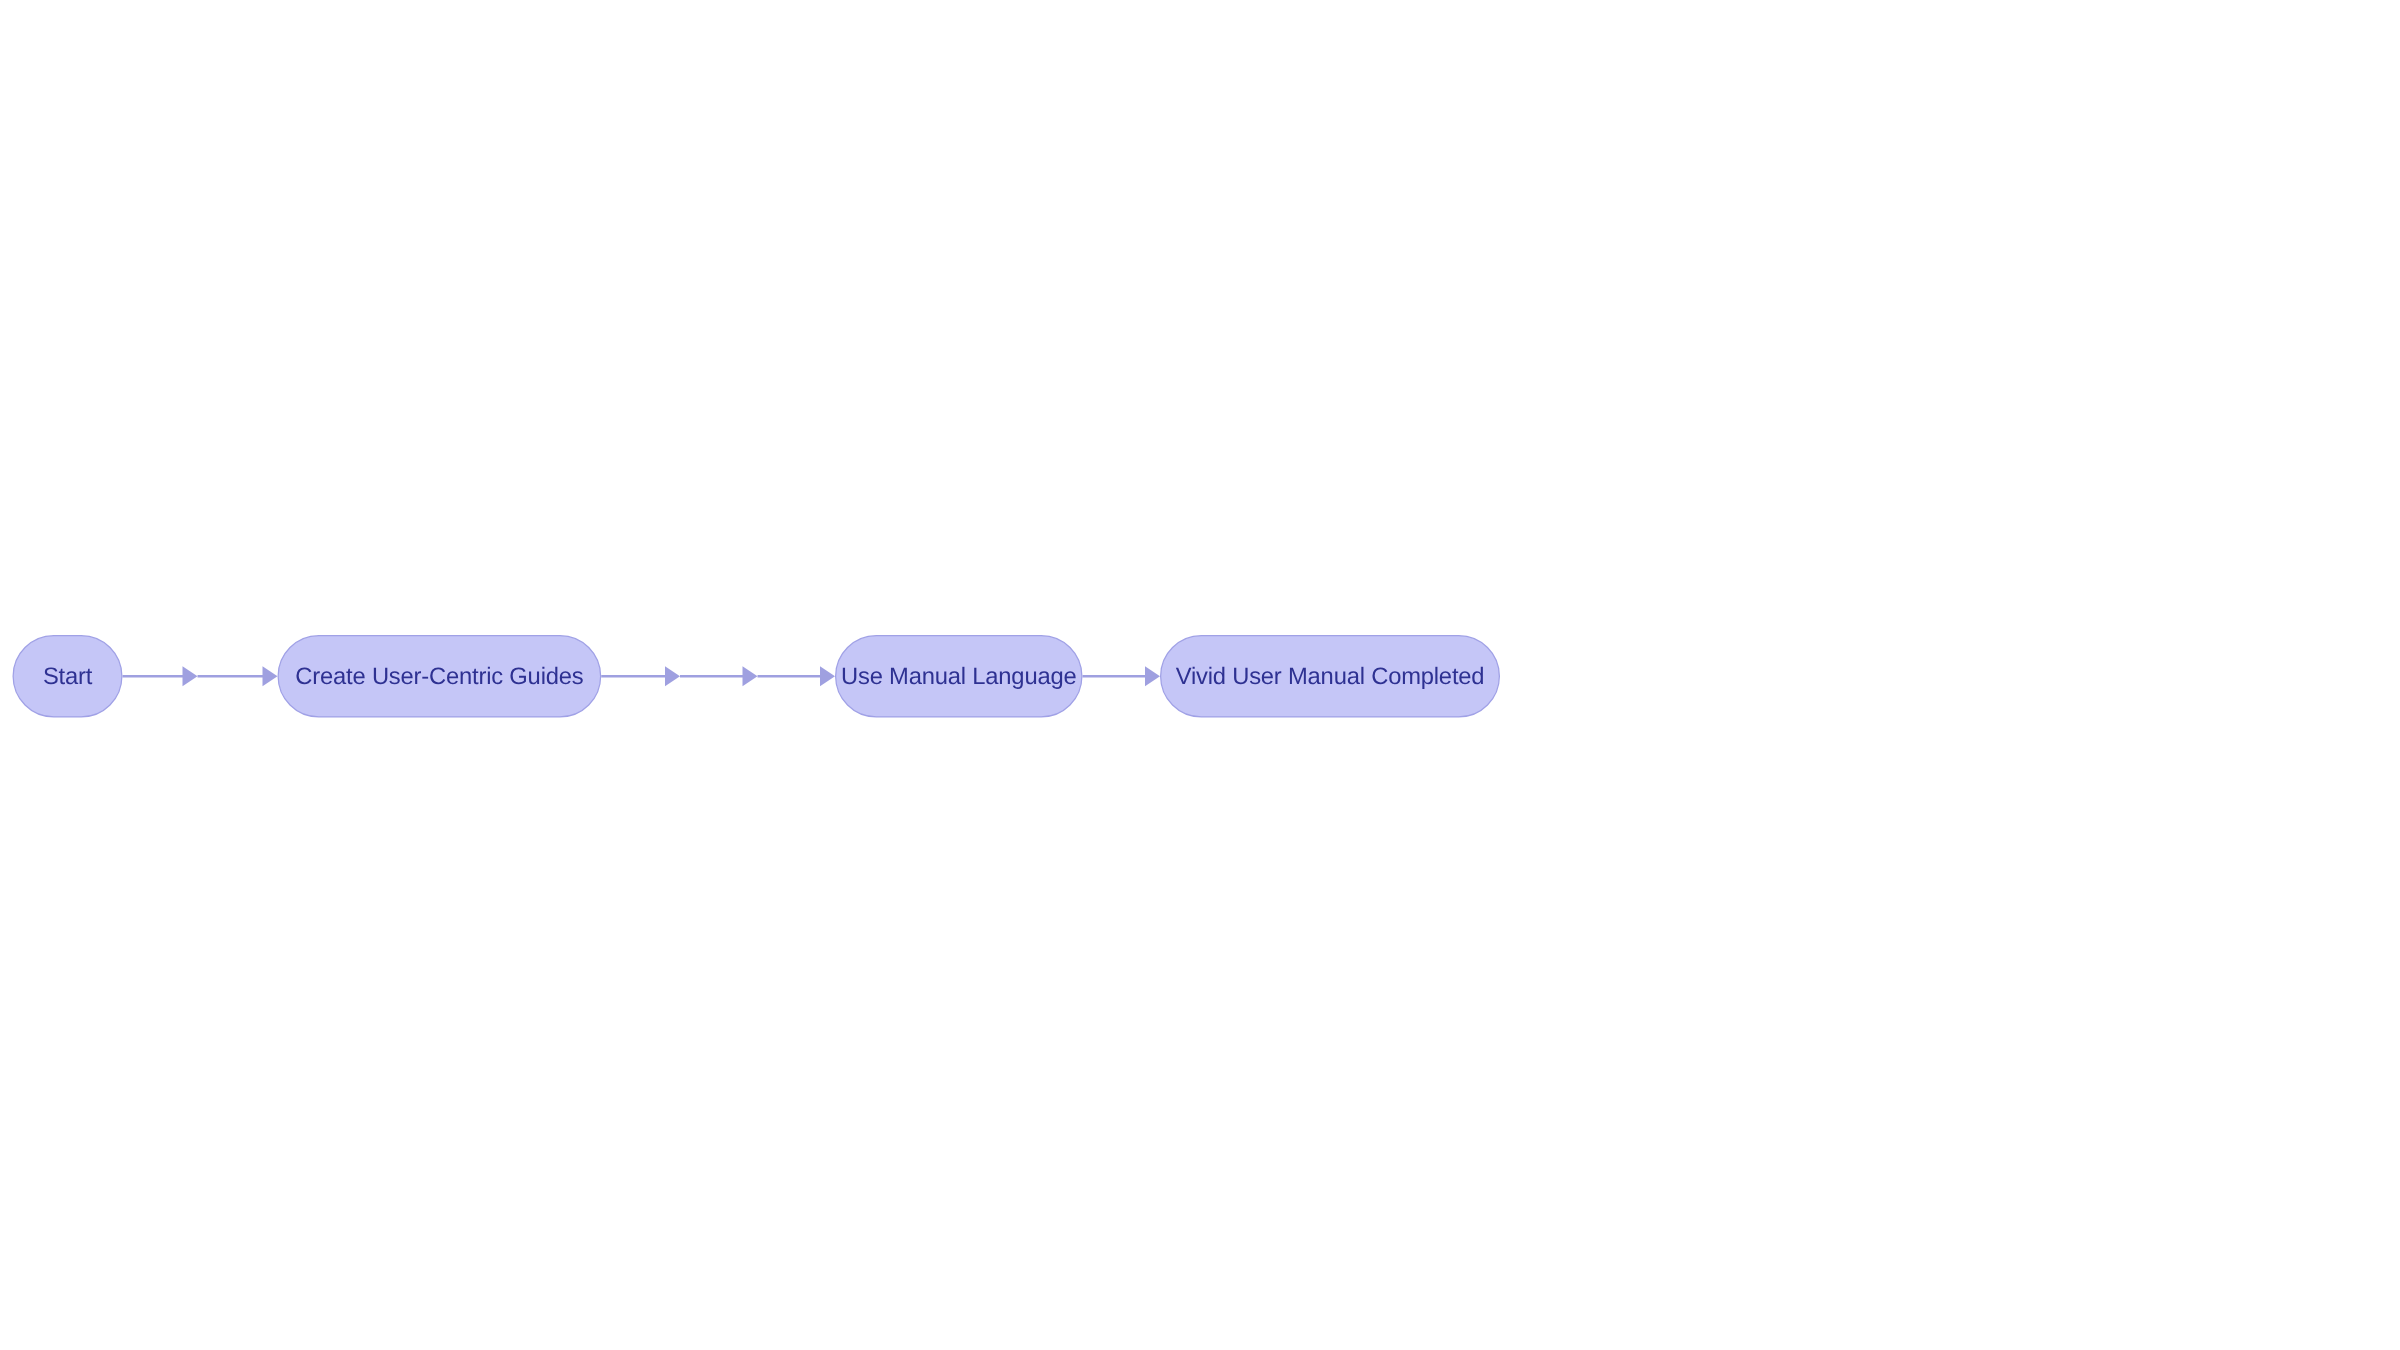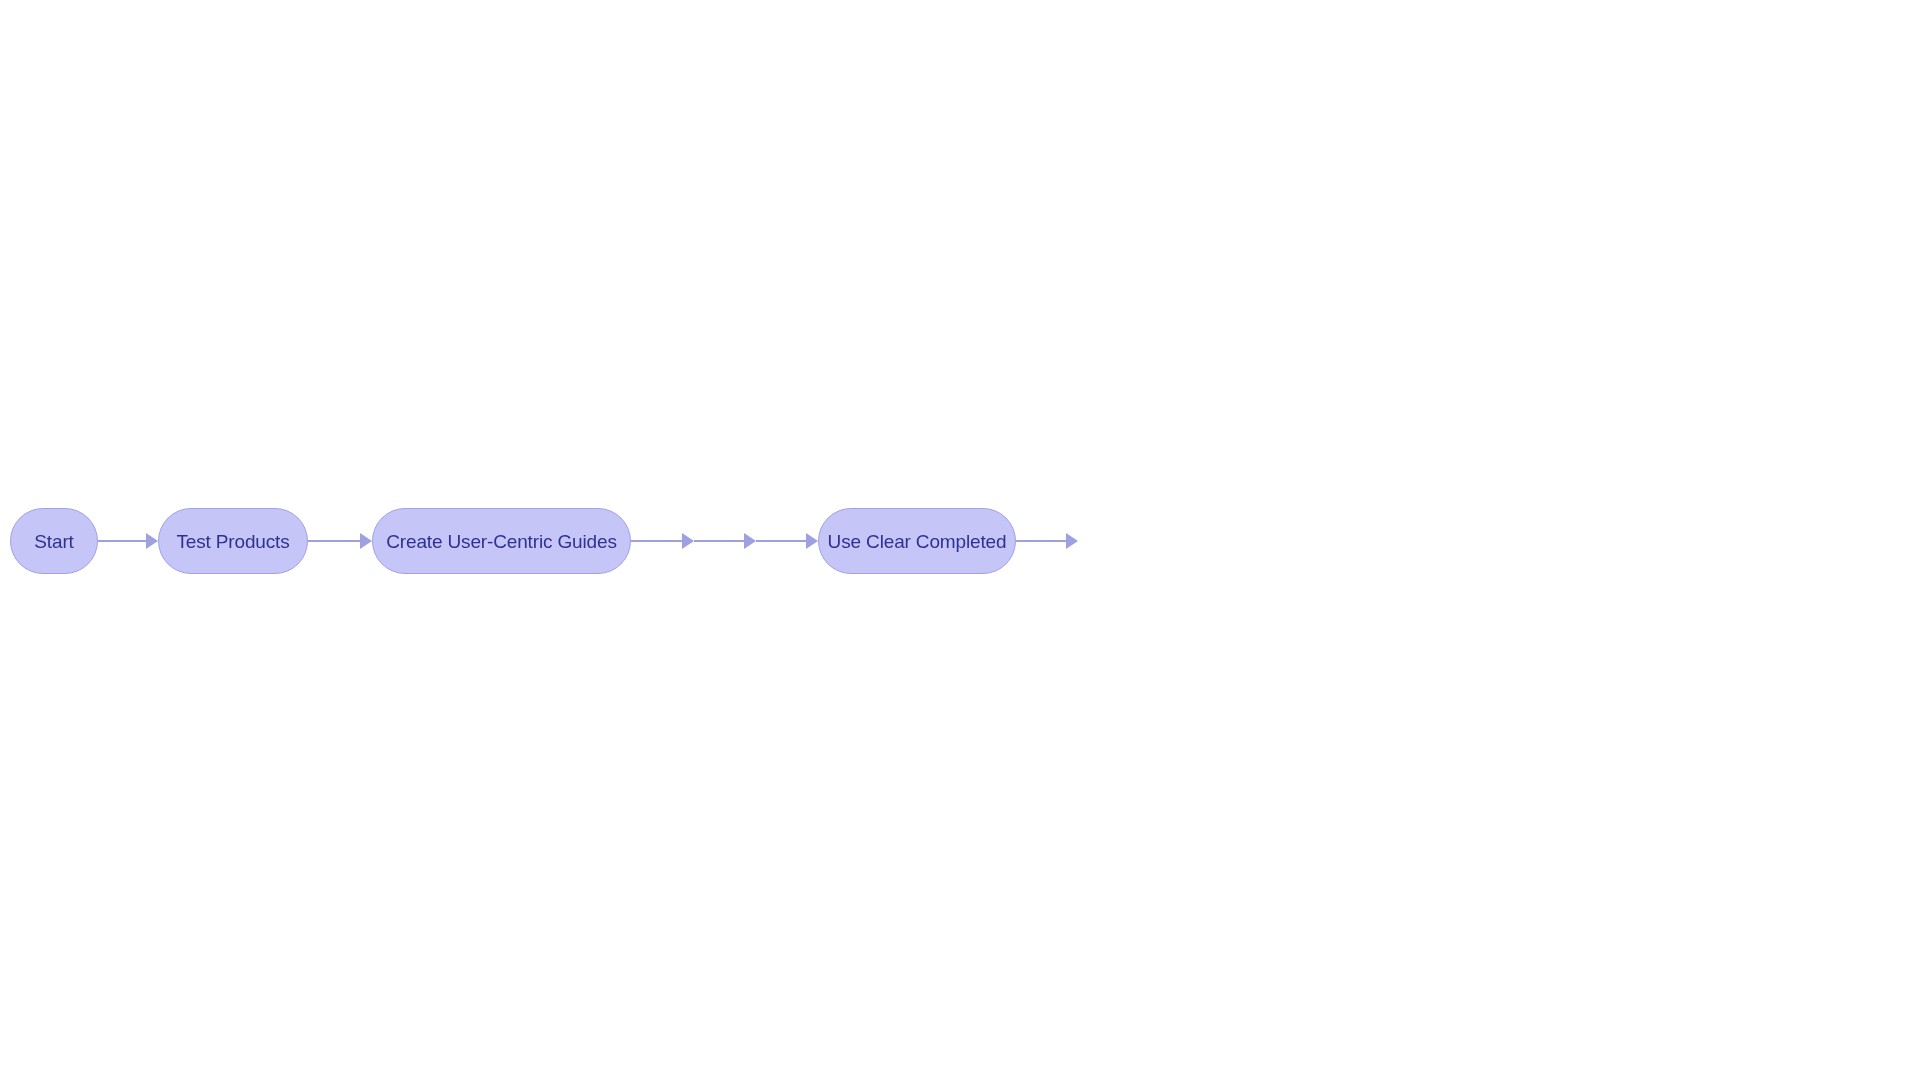"Test Products" div.node { html: <div> <span>Test Products</span> </div> -> none }
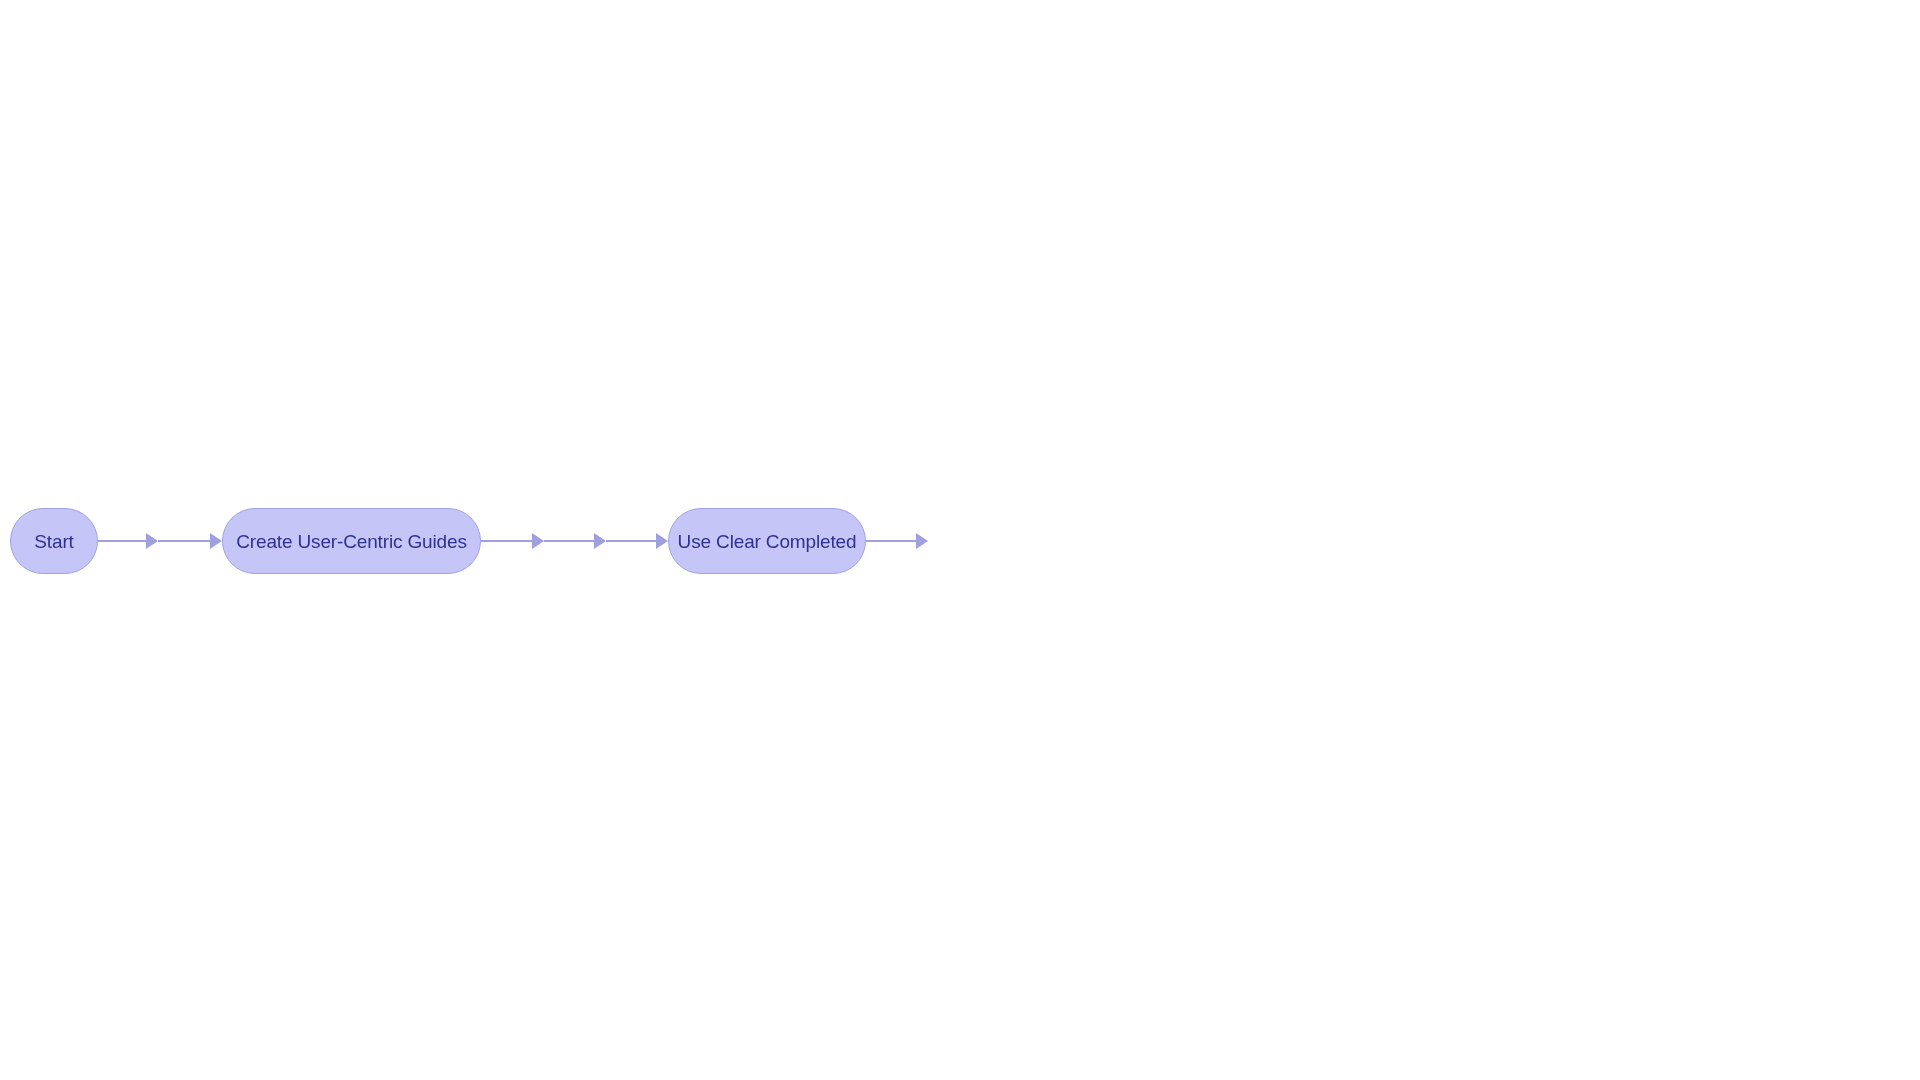"Use Clear Completed" span.node-label { text: Clear Completed -> Manual Language }
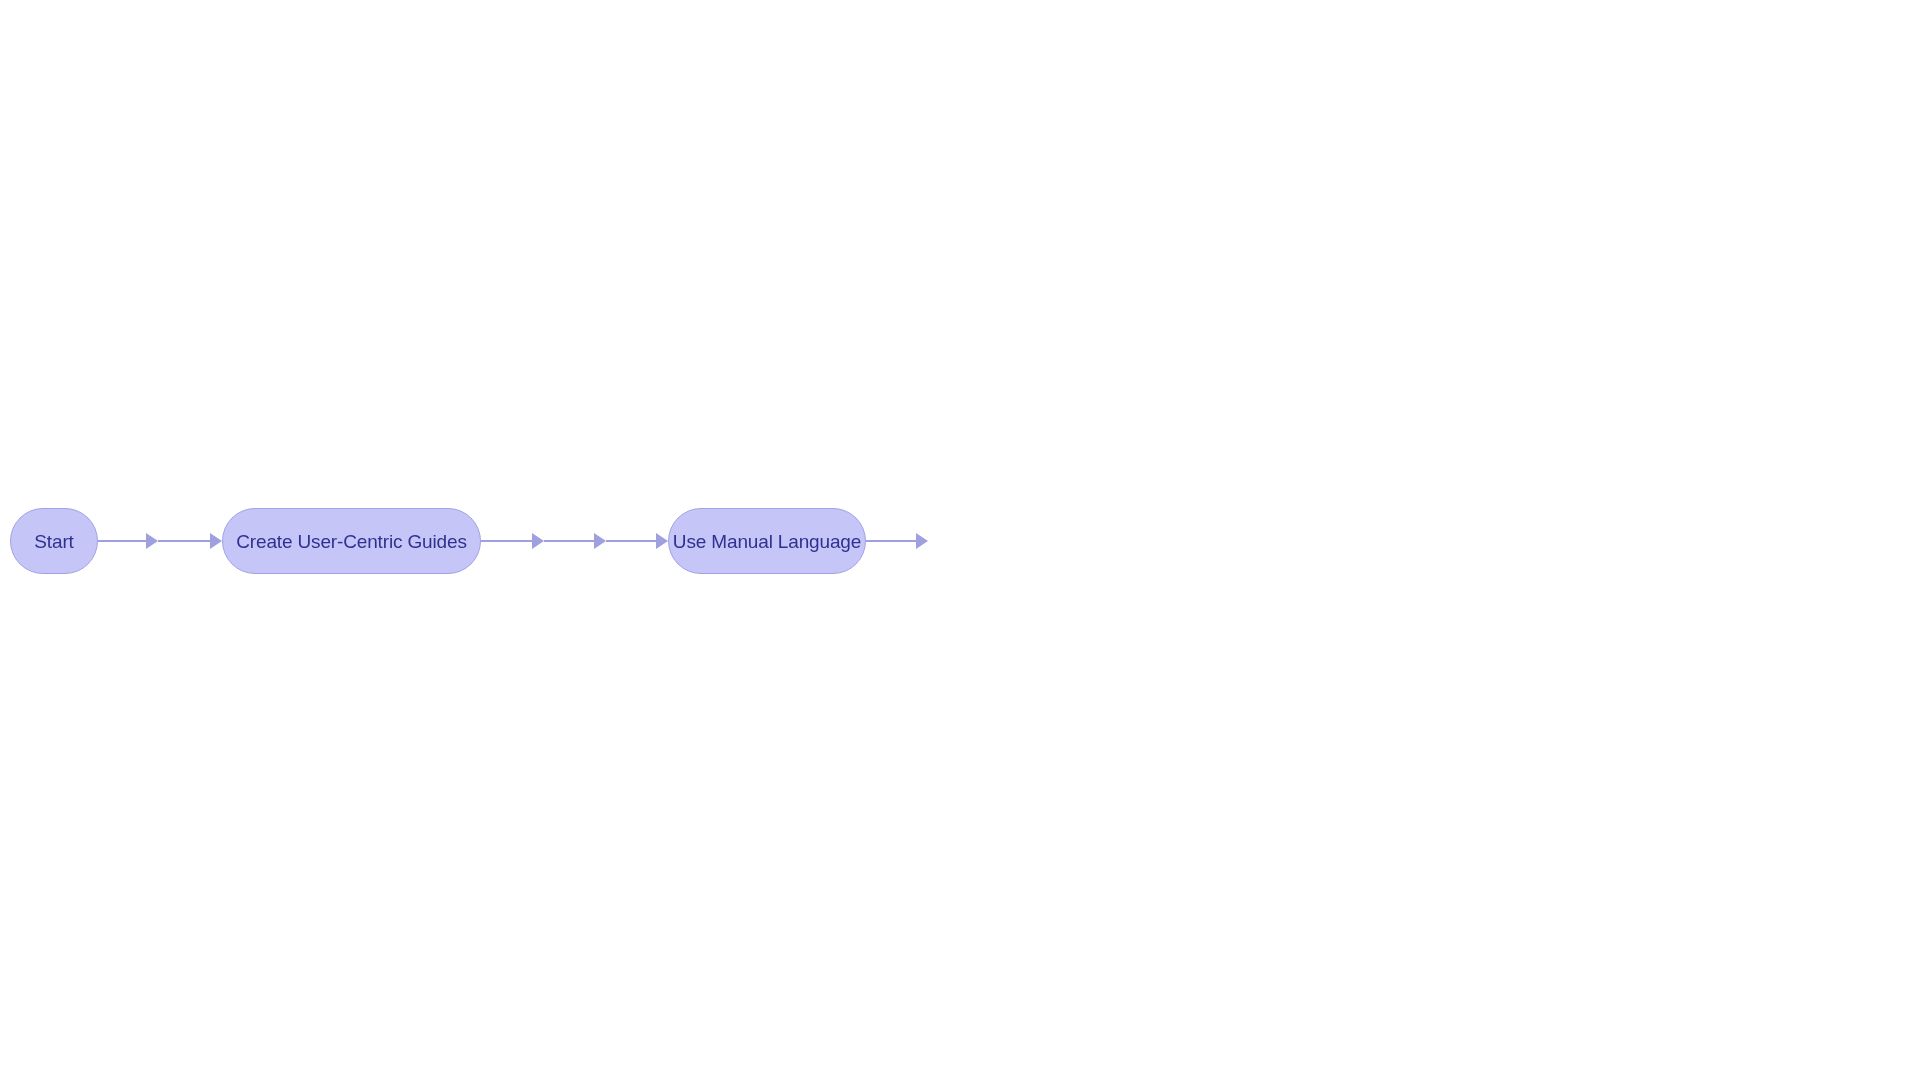"Vivid User Manual Completed" div.node { html: none -> <div> <span>Vivid User Manual Completed</span> </div> }
